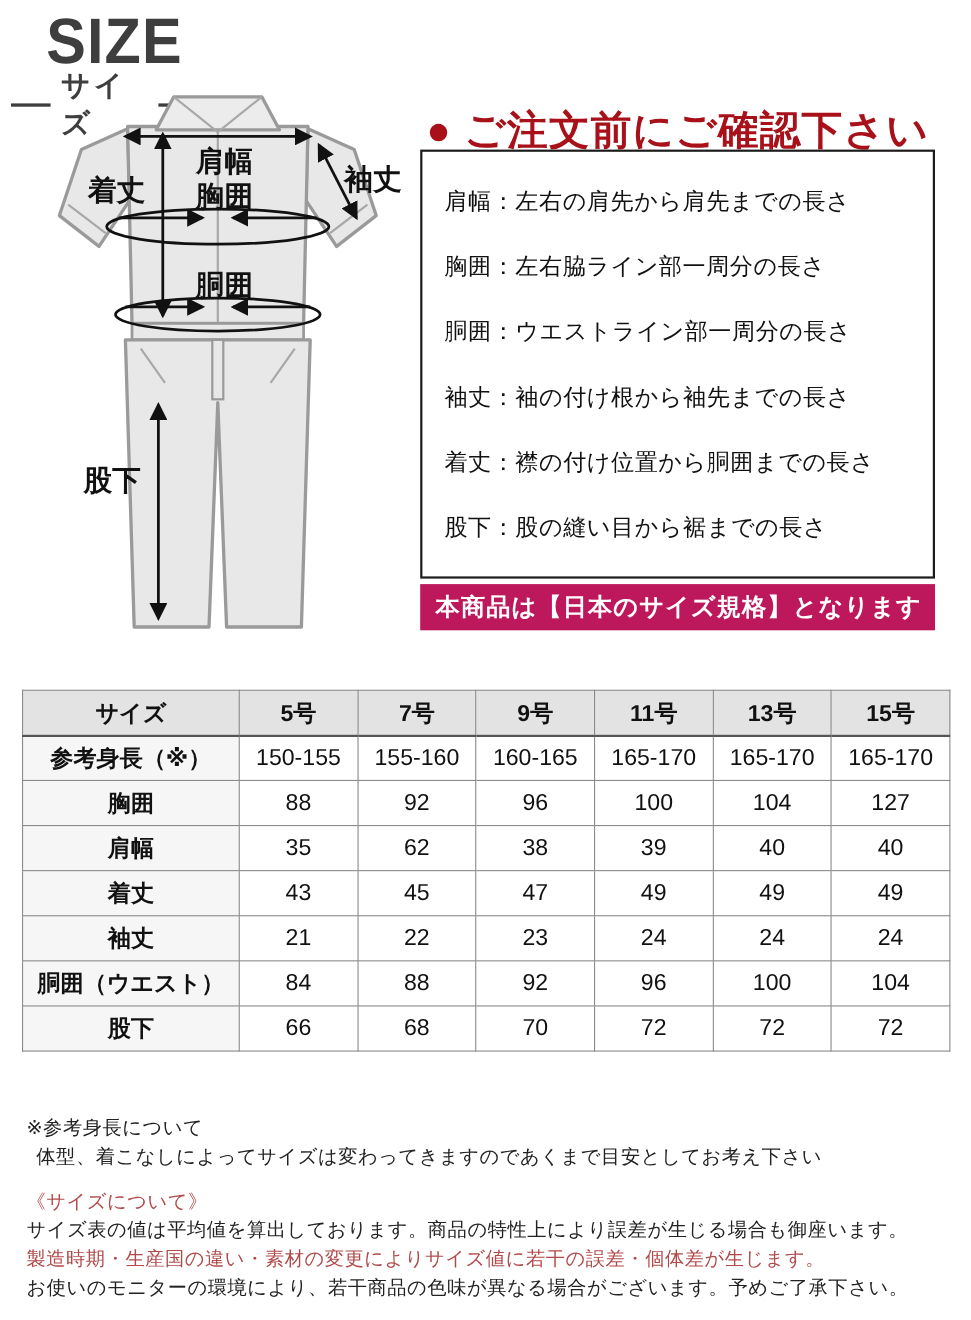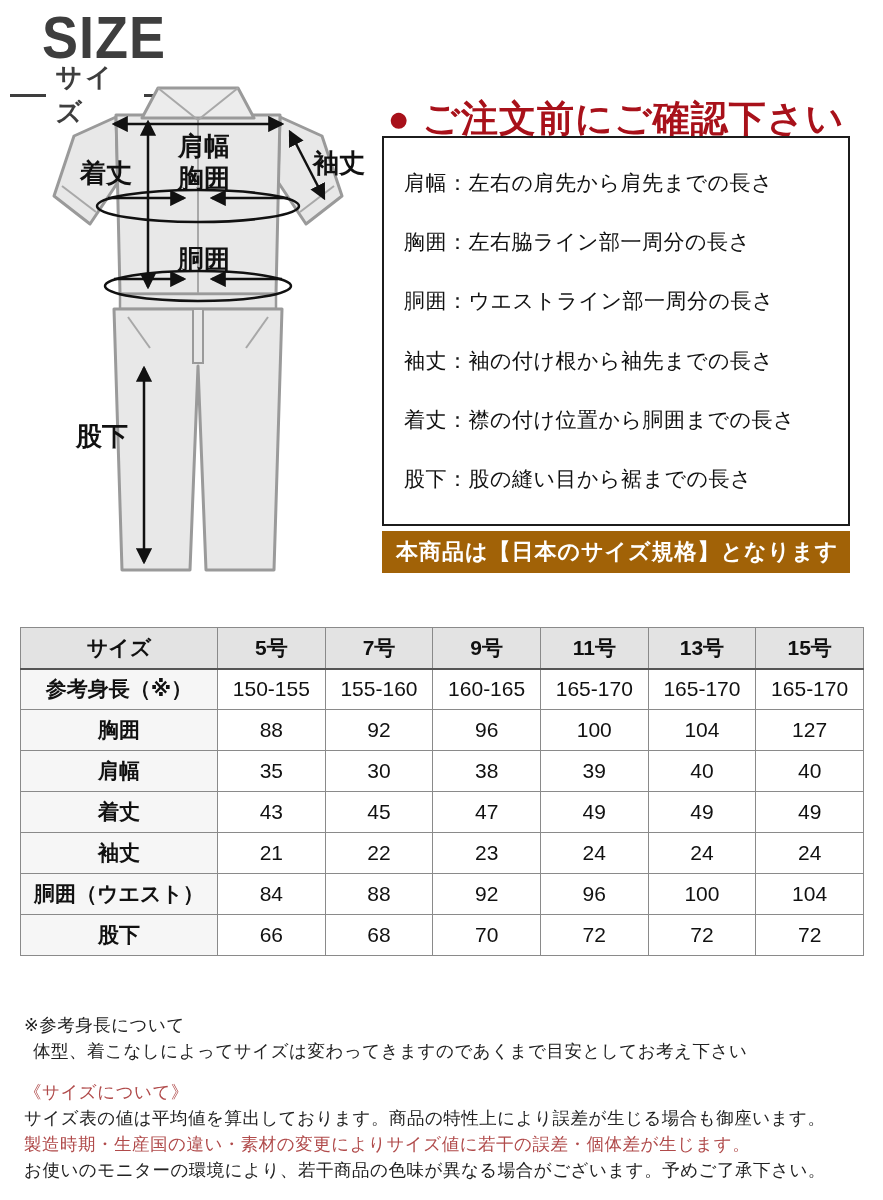"本商品は【日本のサイズ規格】となります" .jp-banner { background: #a16207 -> #be185d }
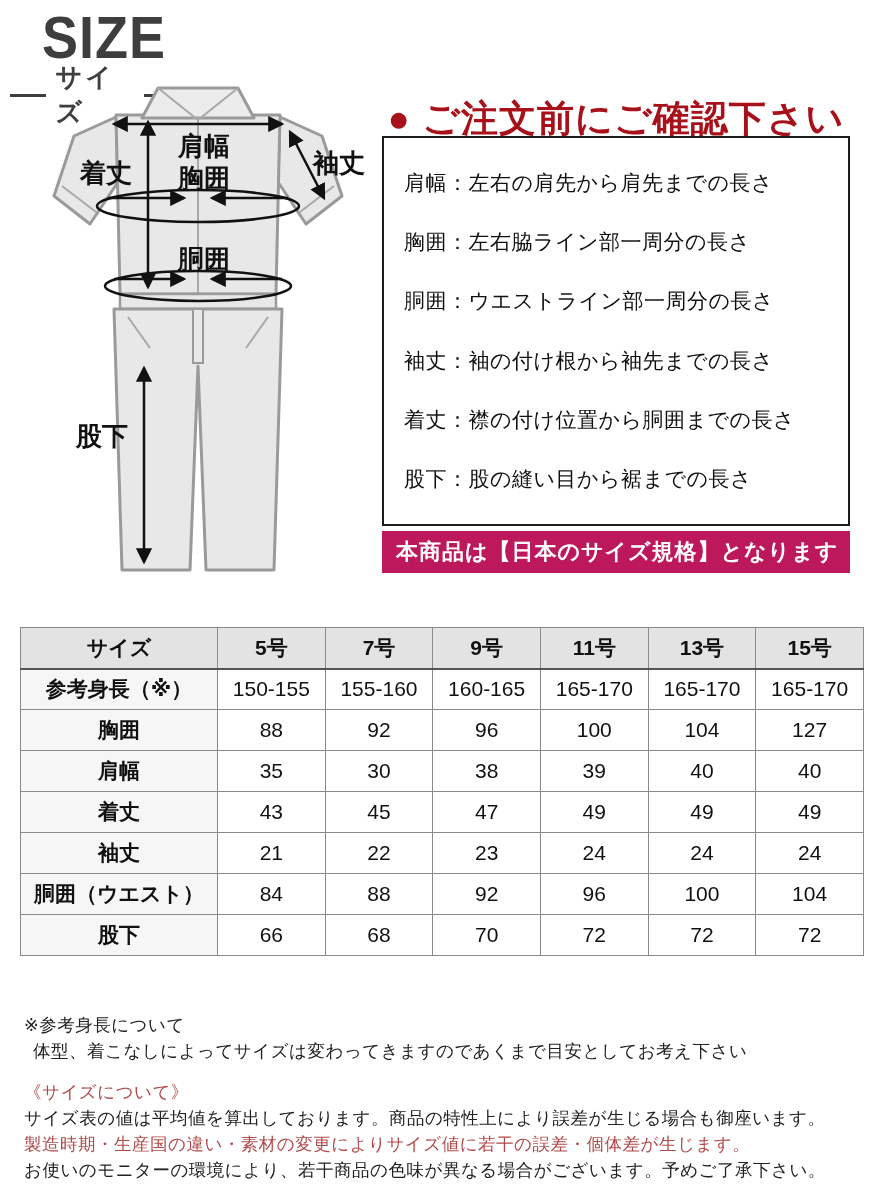"30" td.val { text: 30 -> 62 }
